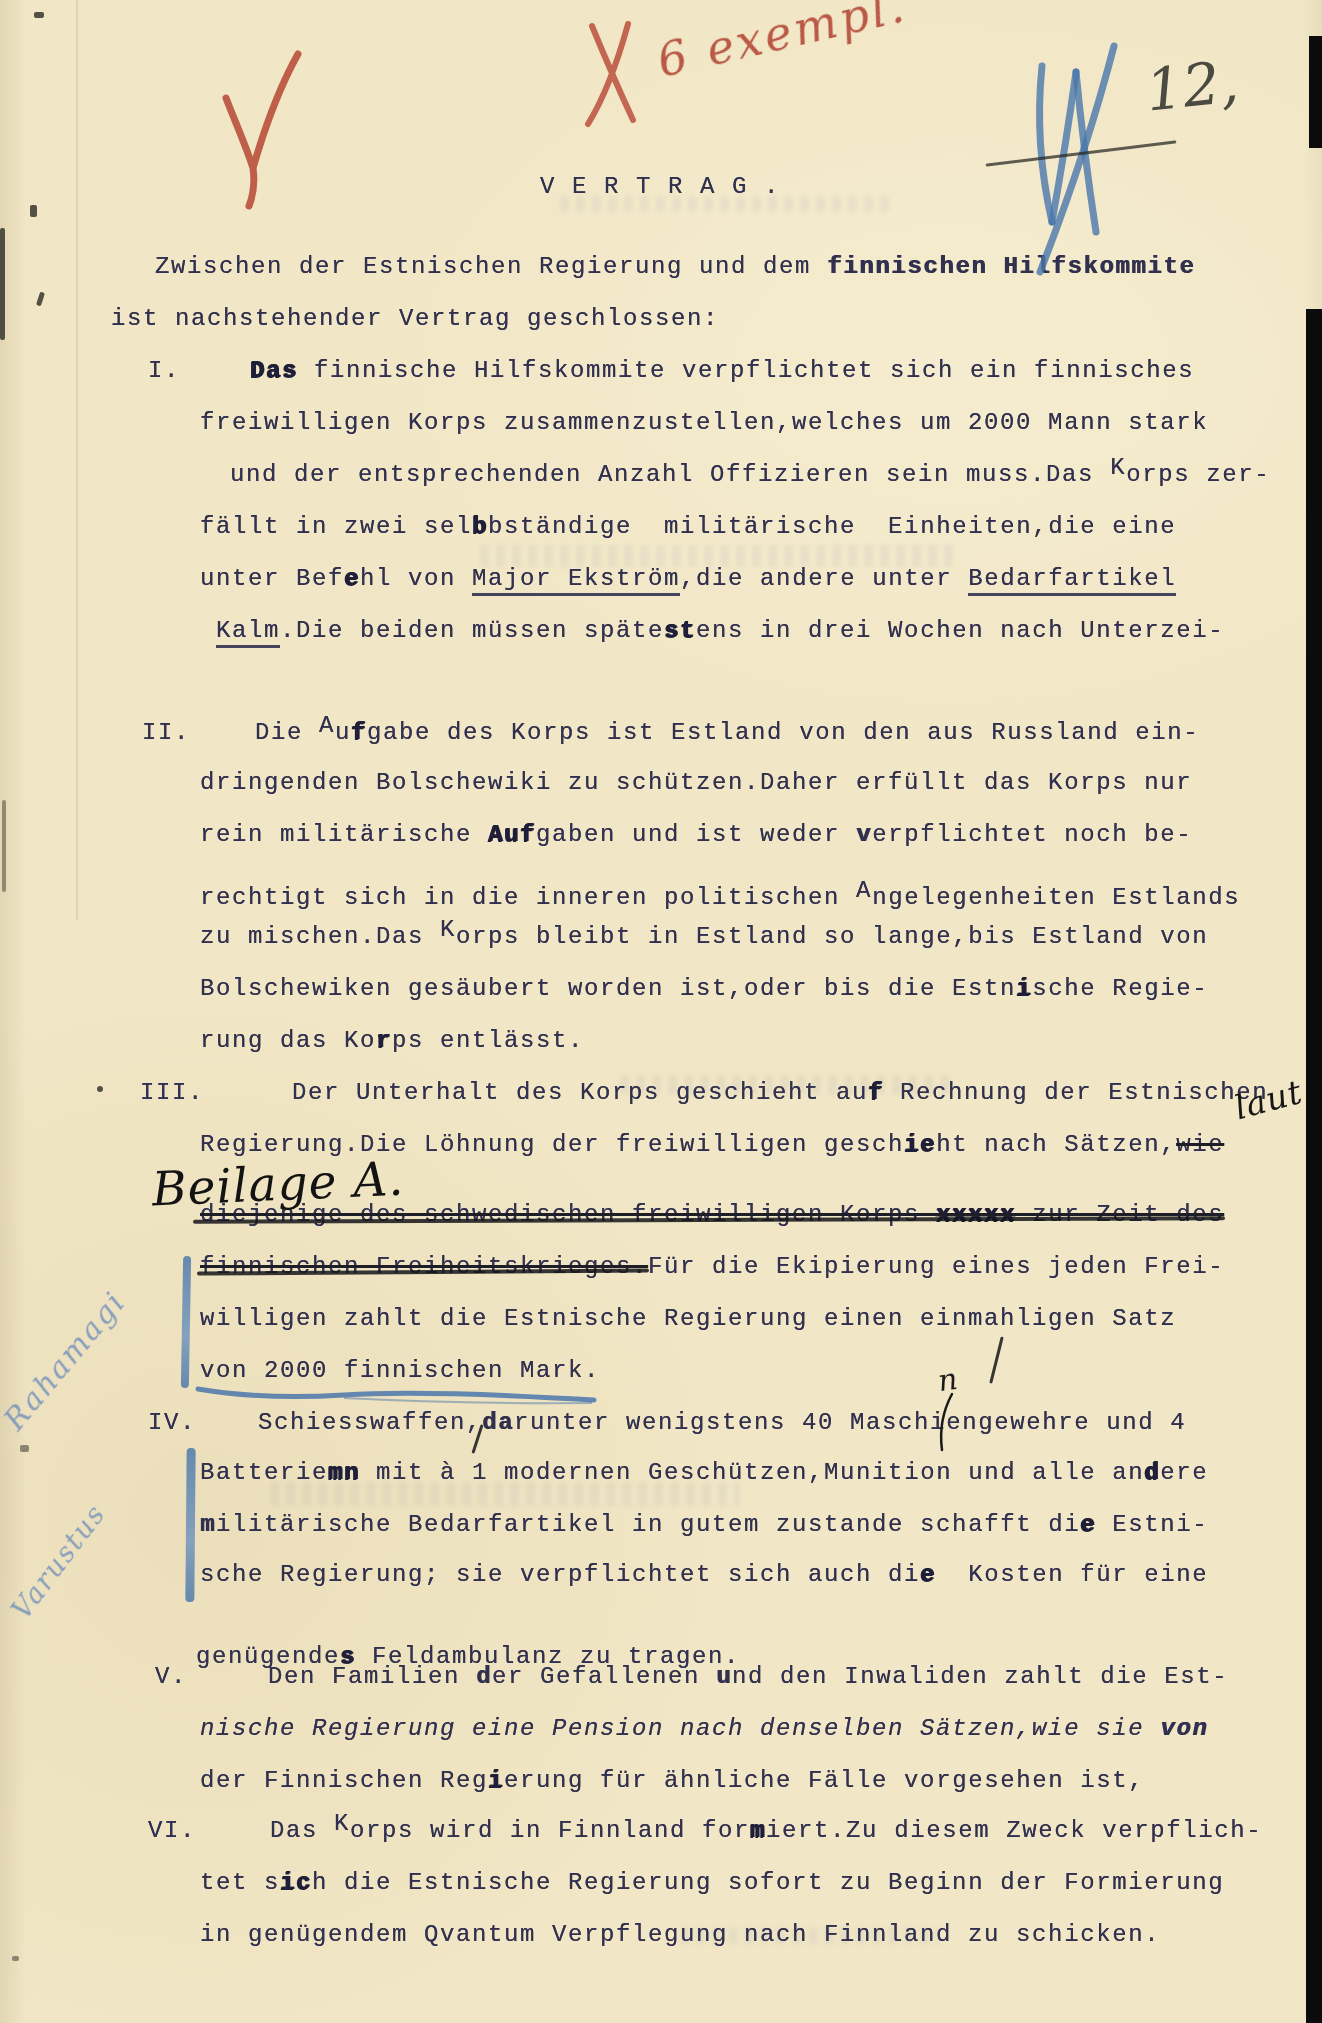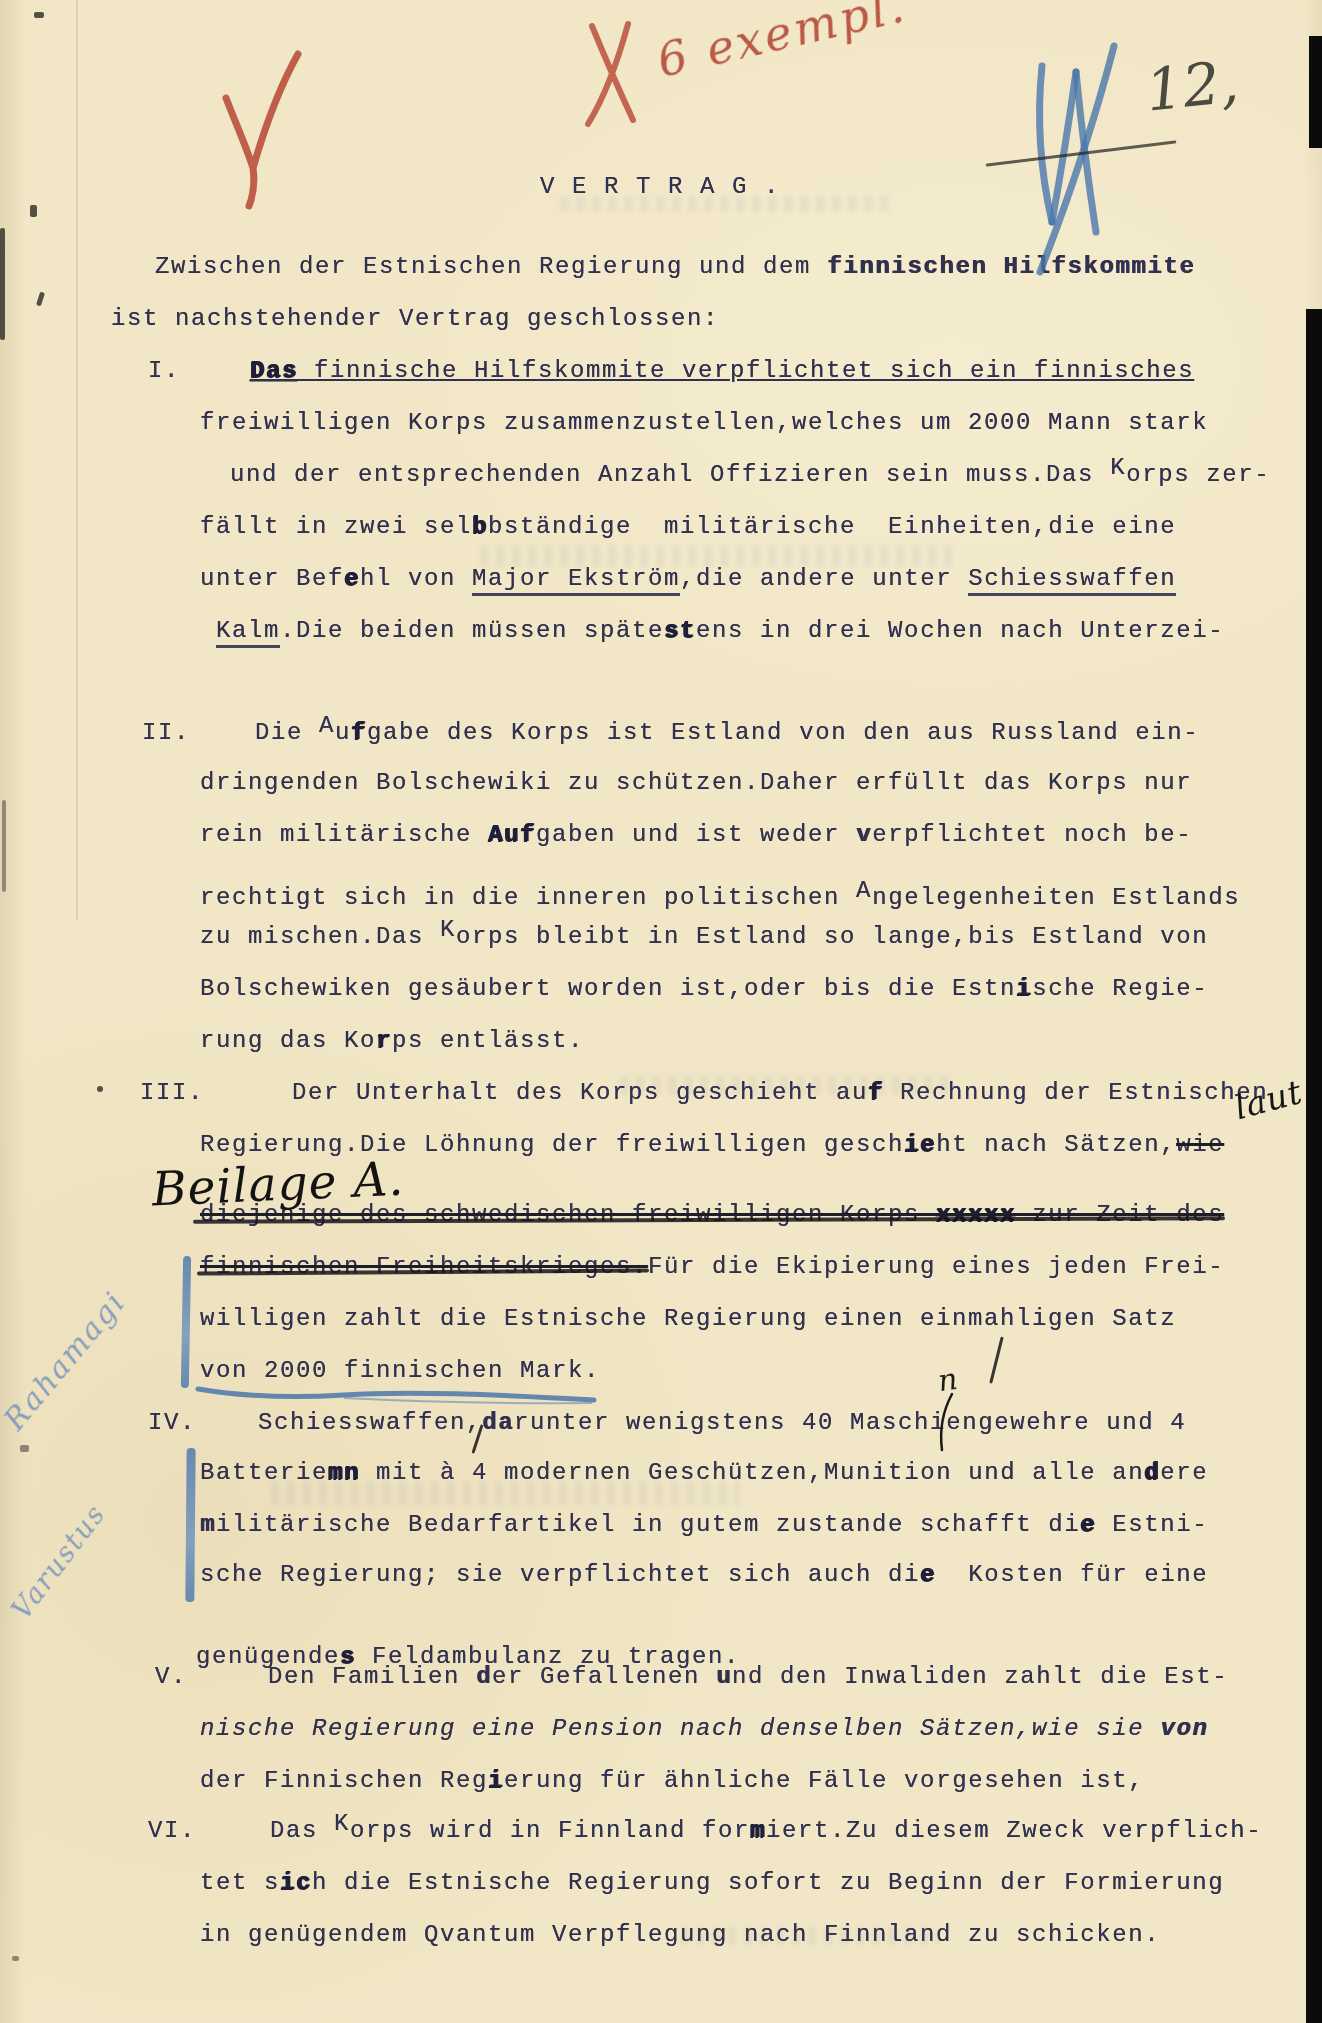"Das finnische Hilfskommite verpflichtet" div.line { text-decoration: underline -> none }
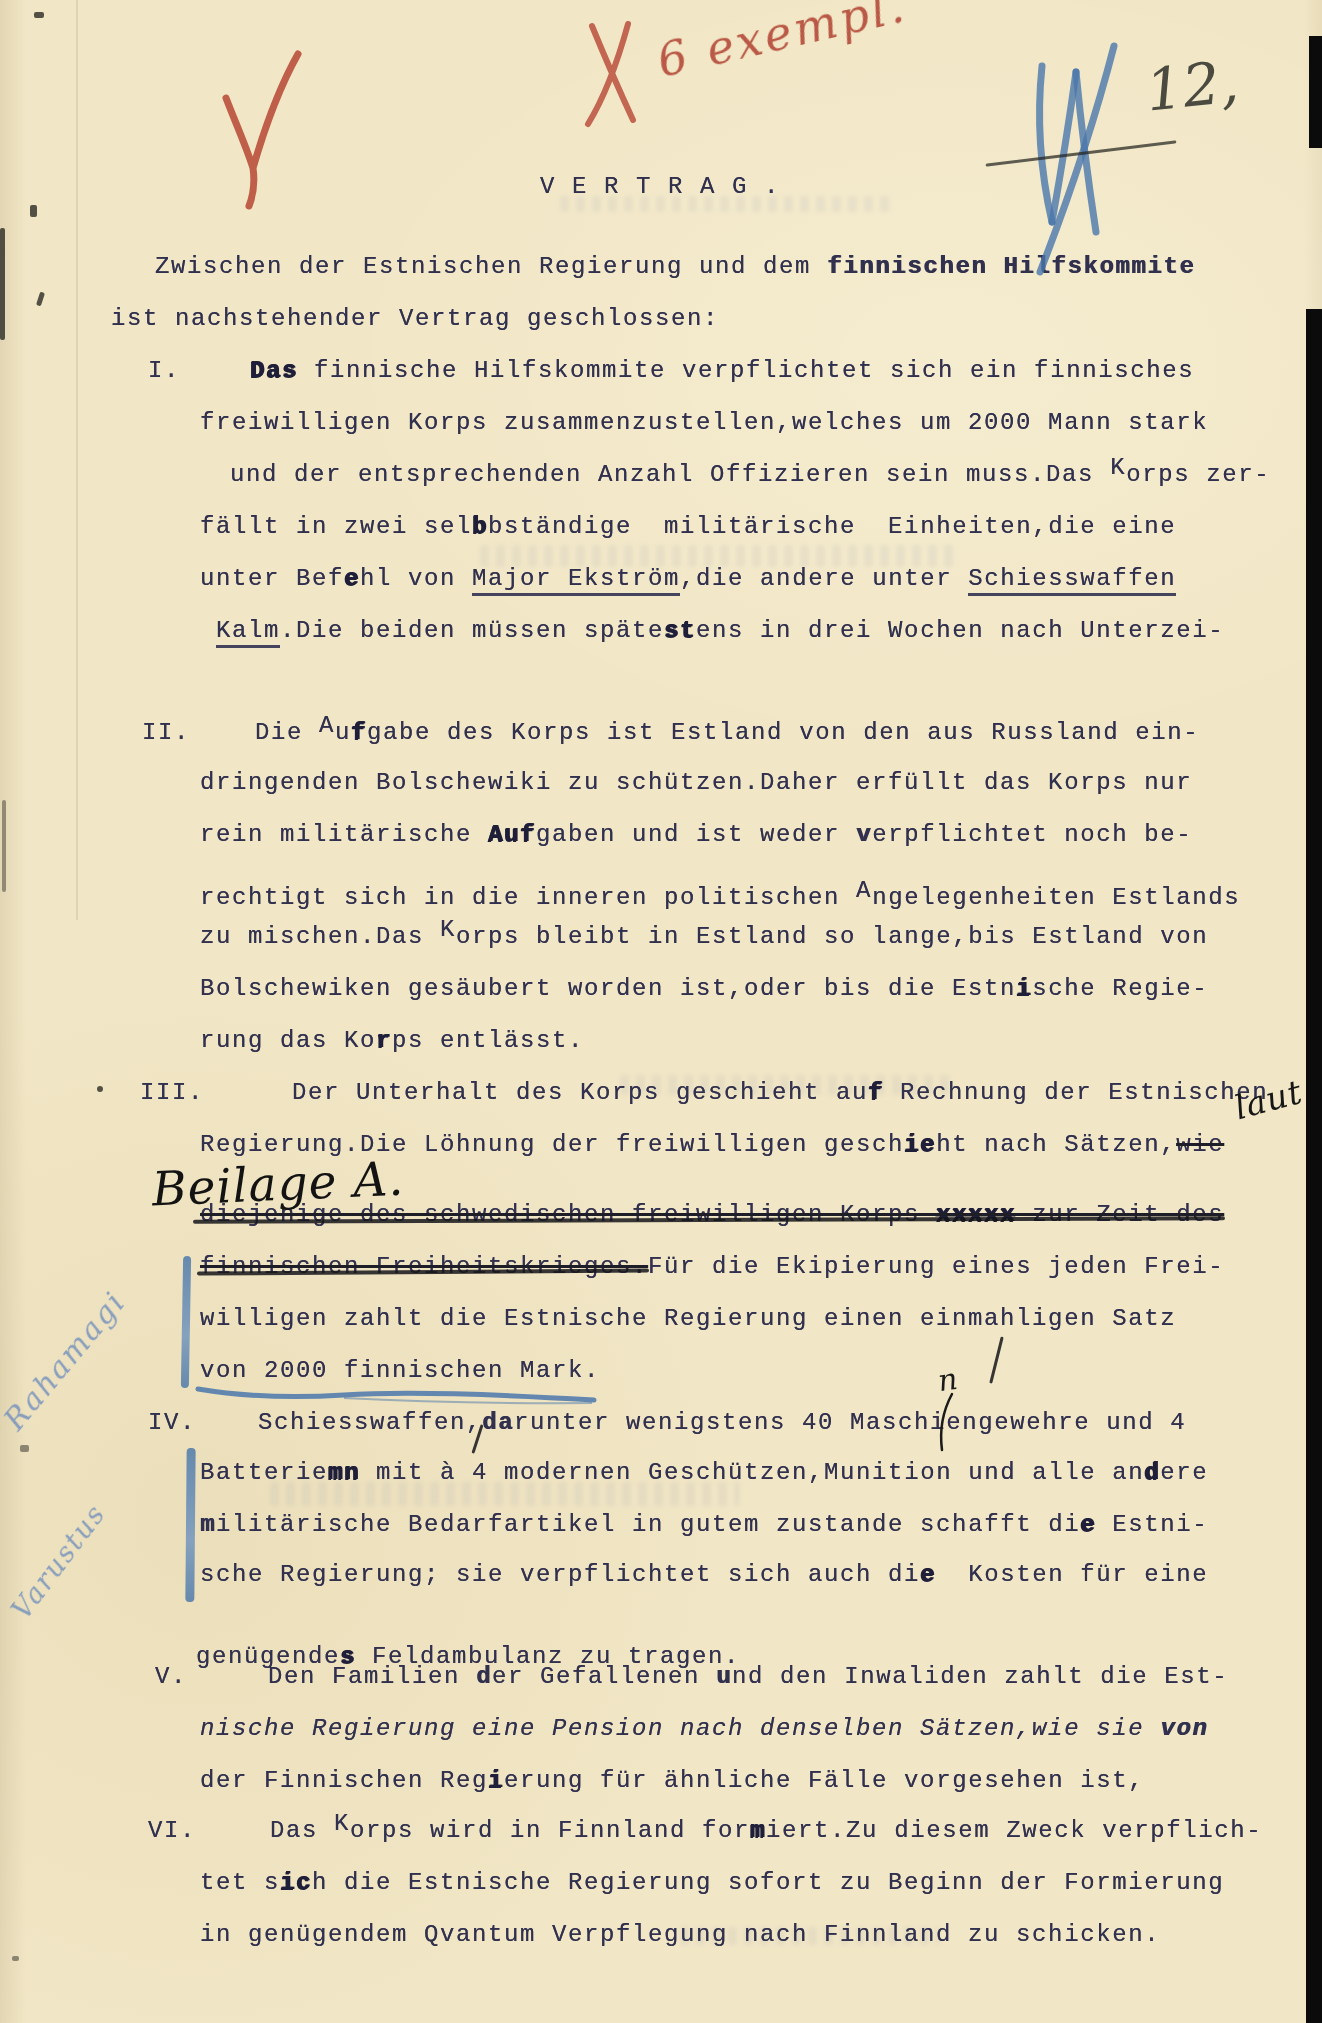"Schiesswaffen" span.u { text: Schiesswaffen -> Bedarfartikel }
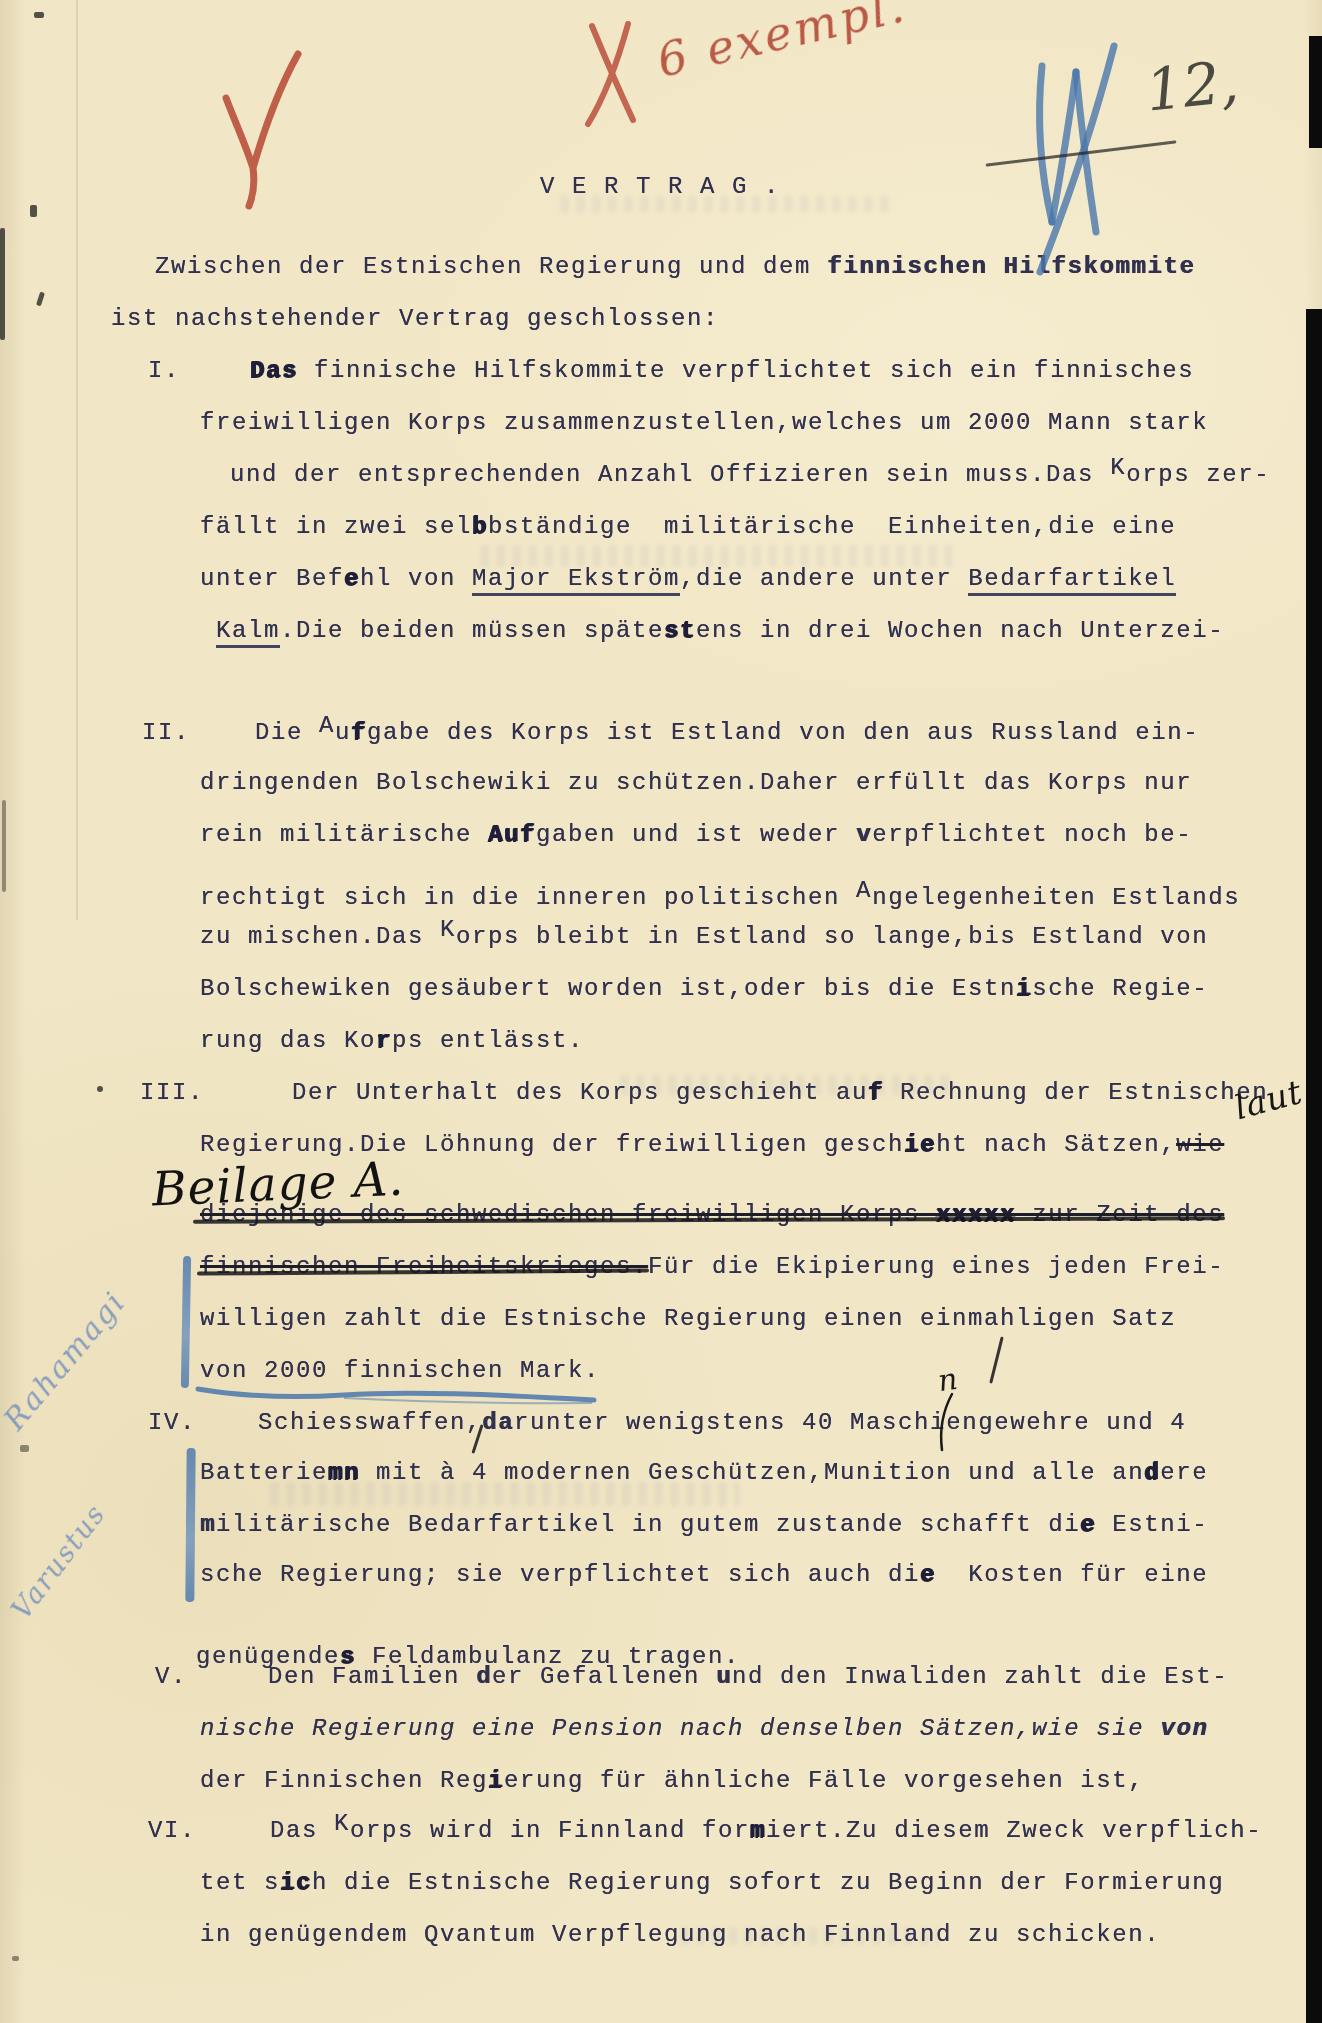"mit à 4 modernen Geschützen,Munition" span { text: 4 -> 1 }
